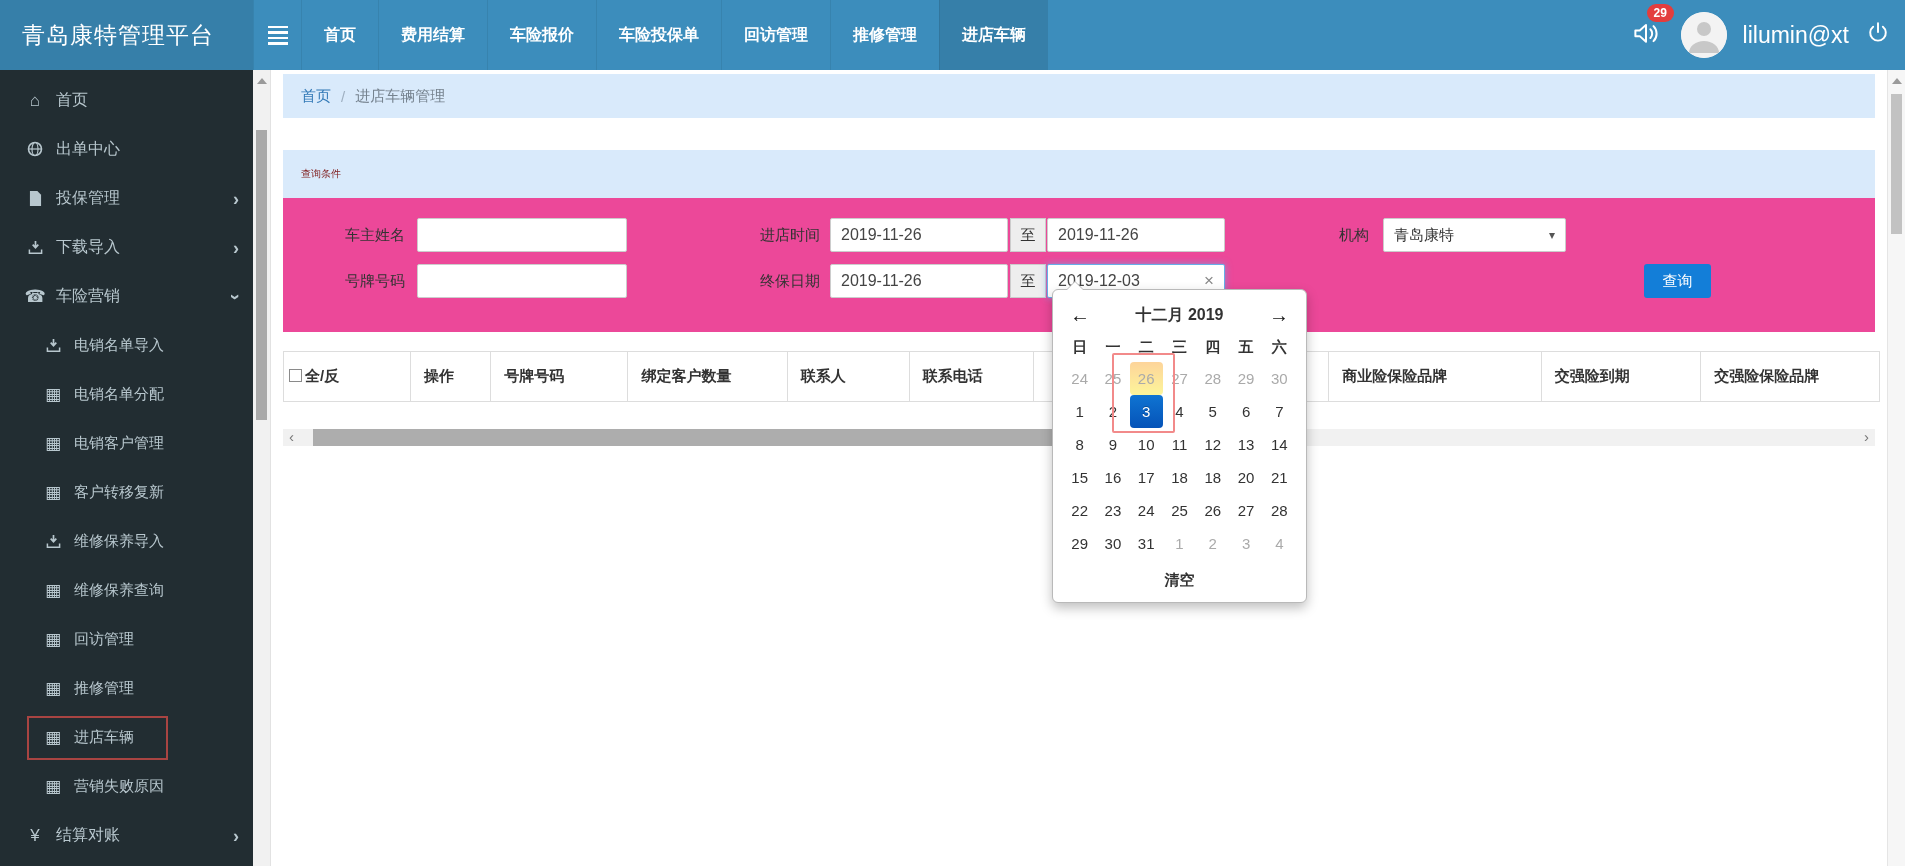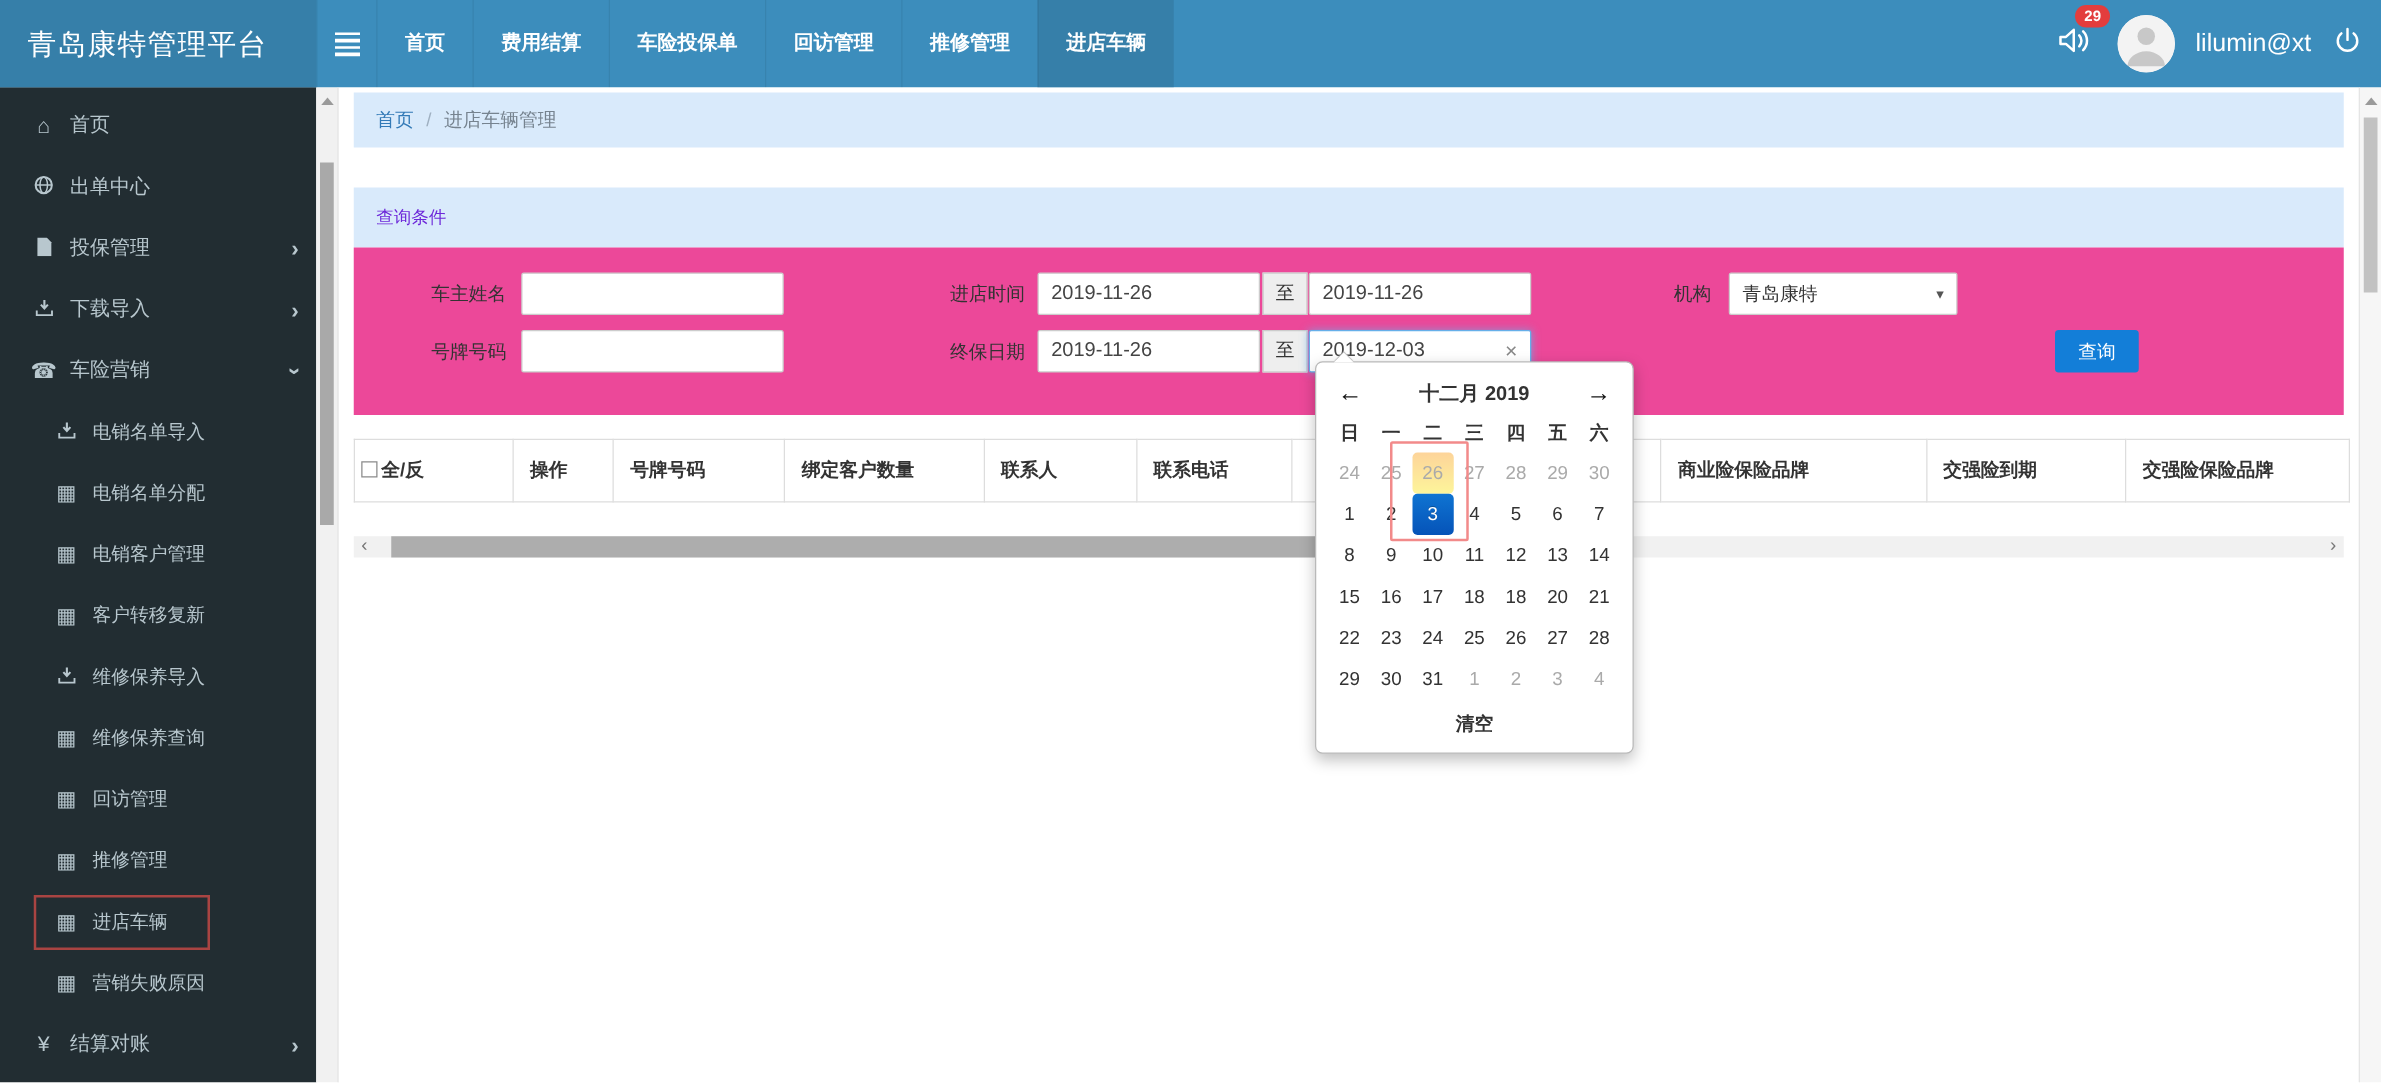"车险报价" div.nav-item { html: none -> <div>车险报价</div> }
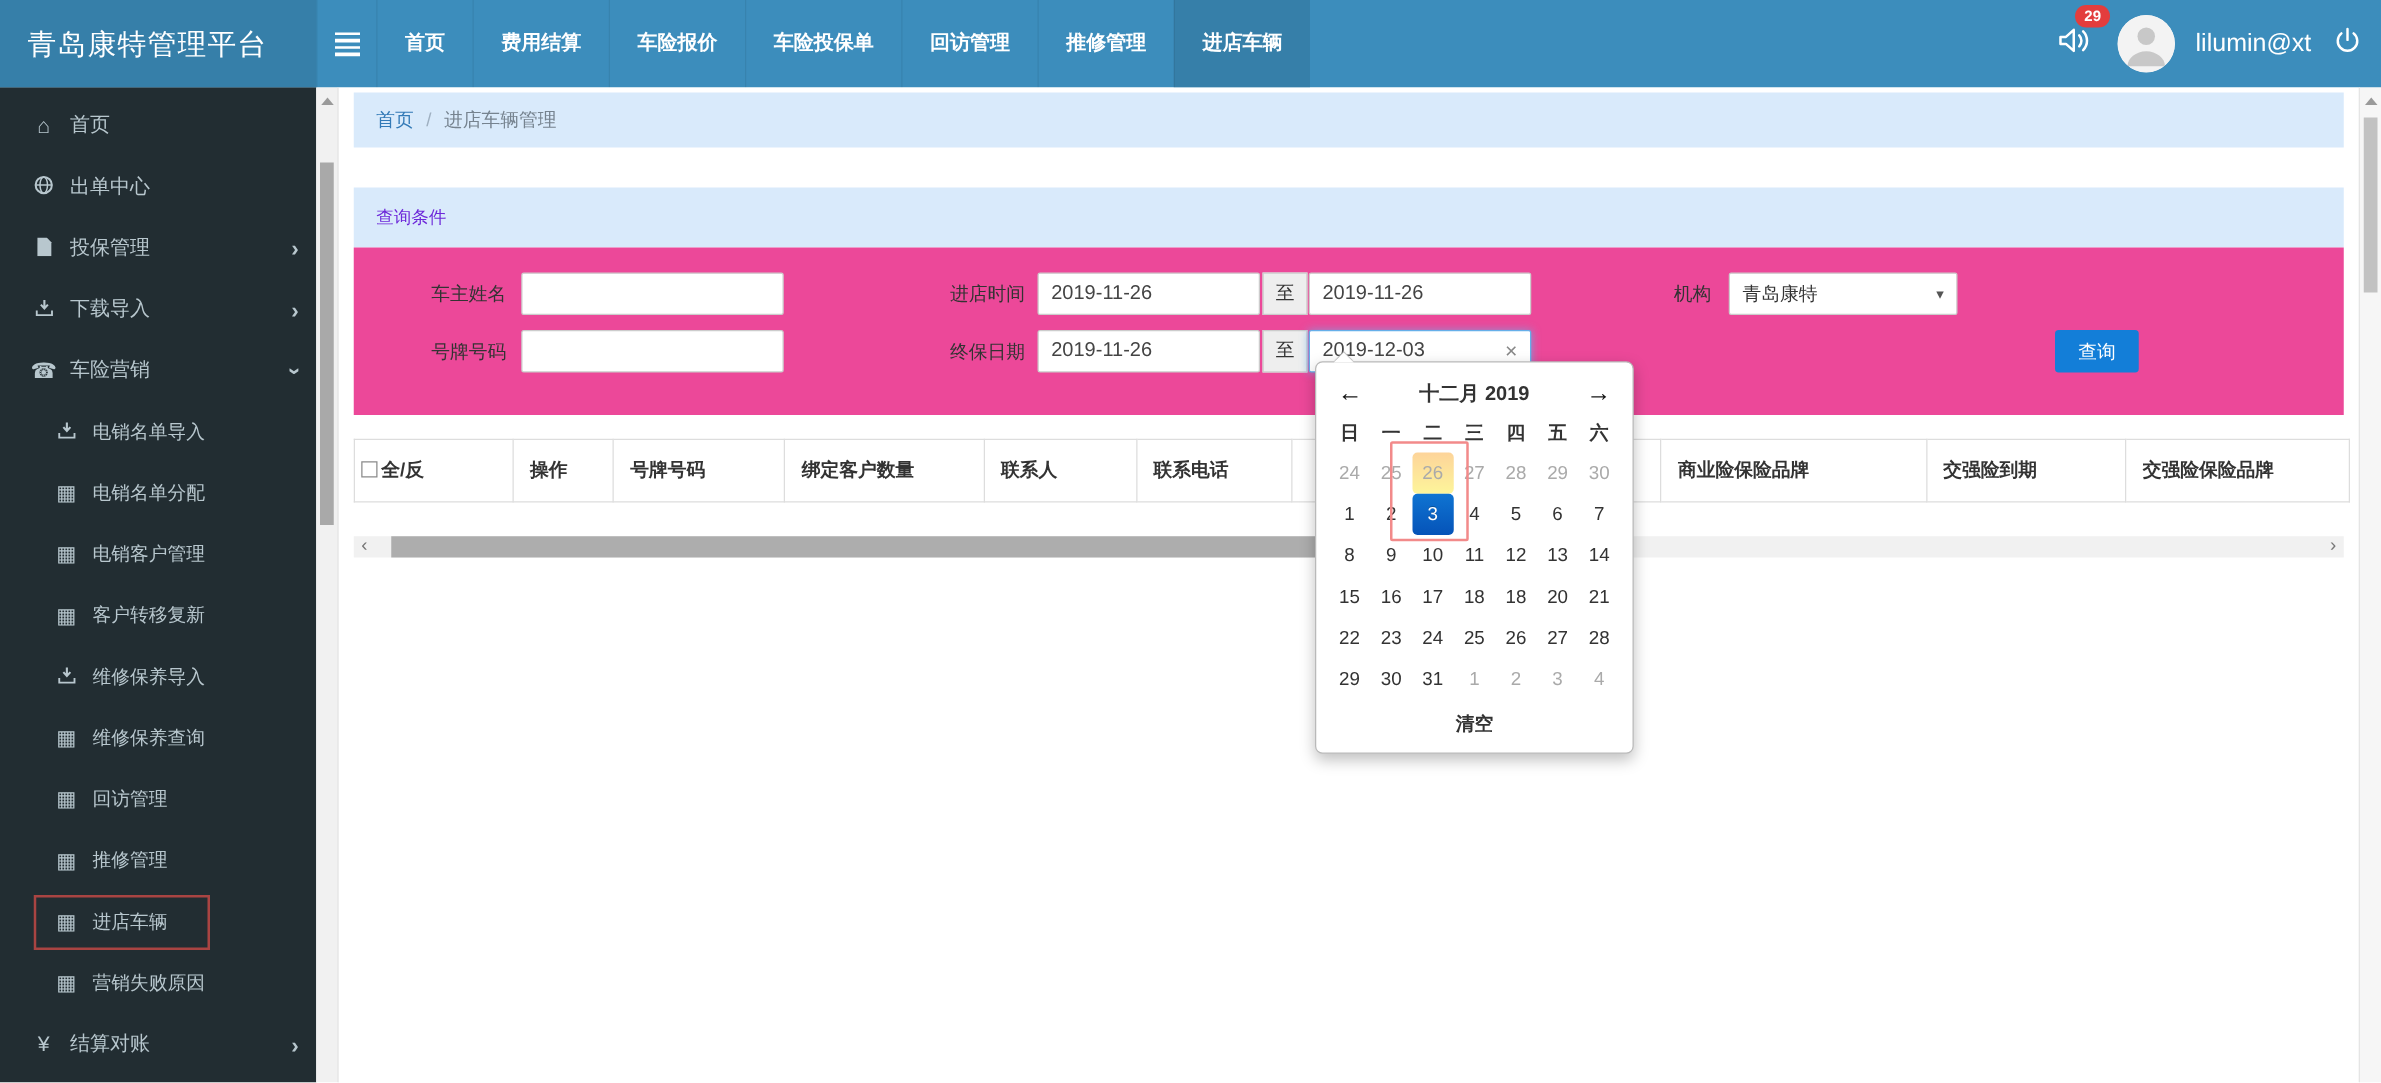"lilumin@xt" .username { font-size: 20px -> 23px }
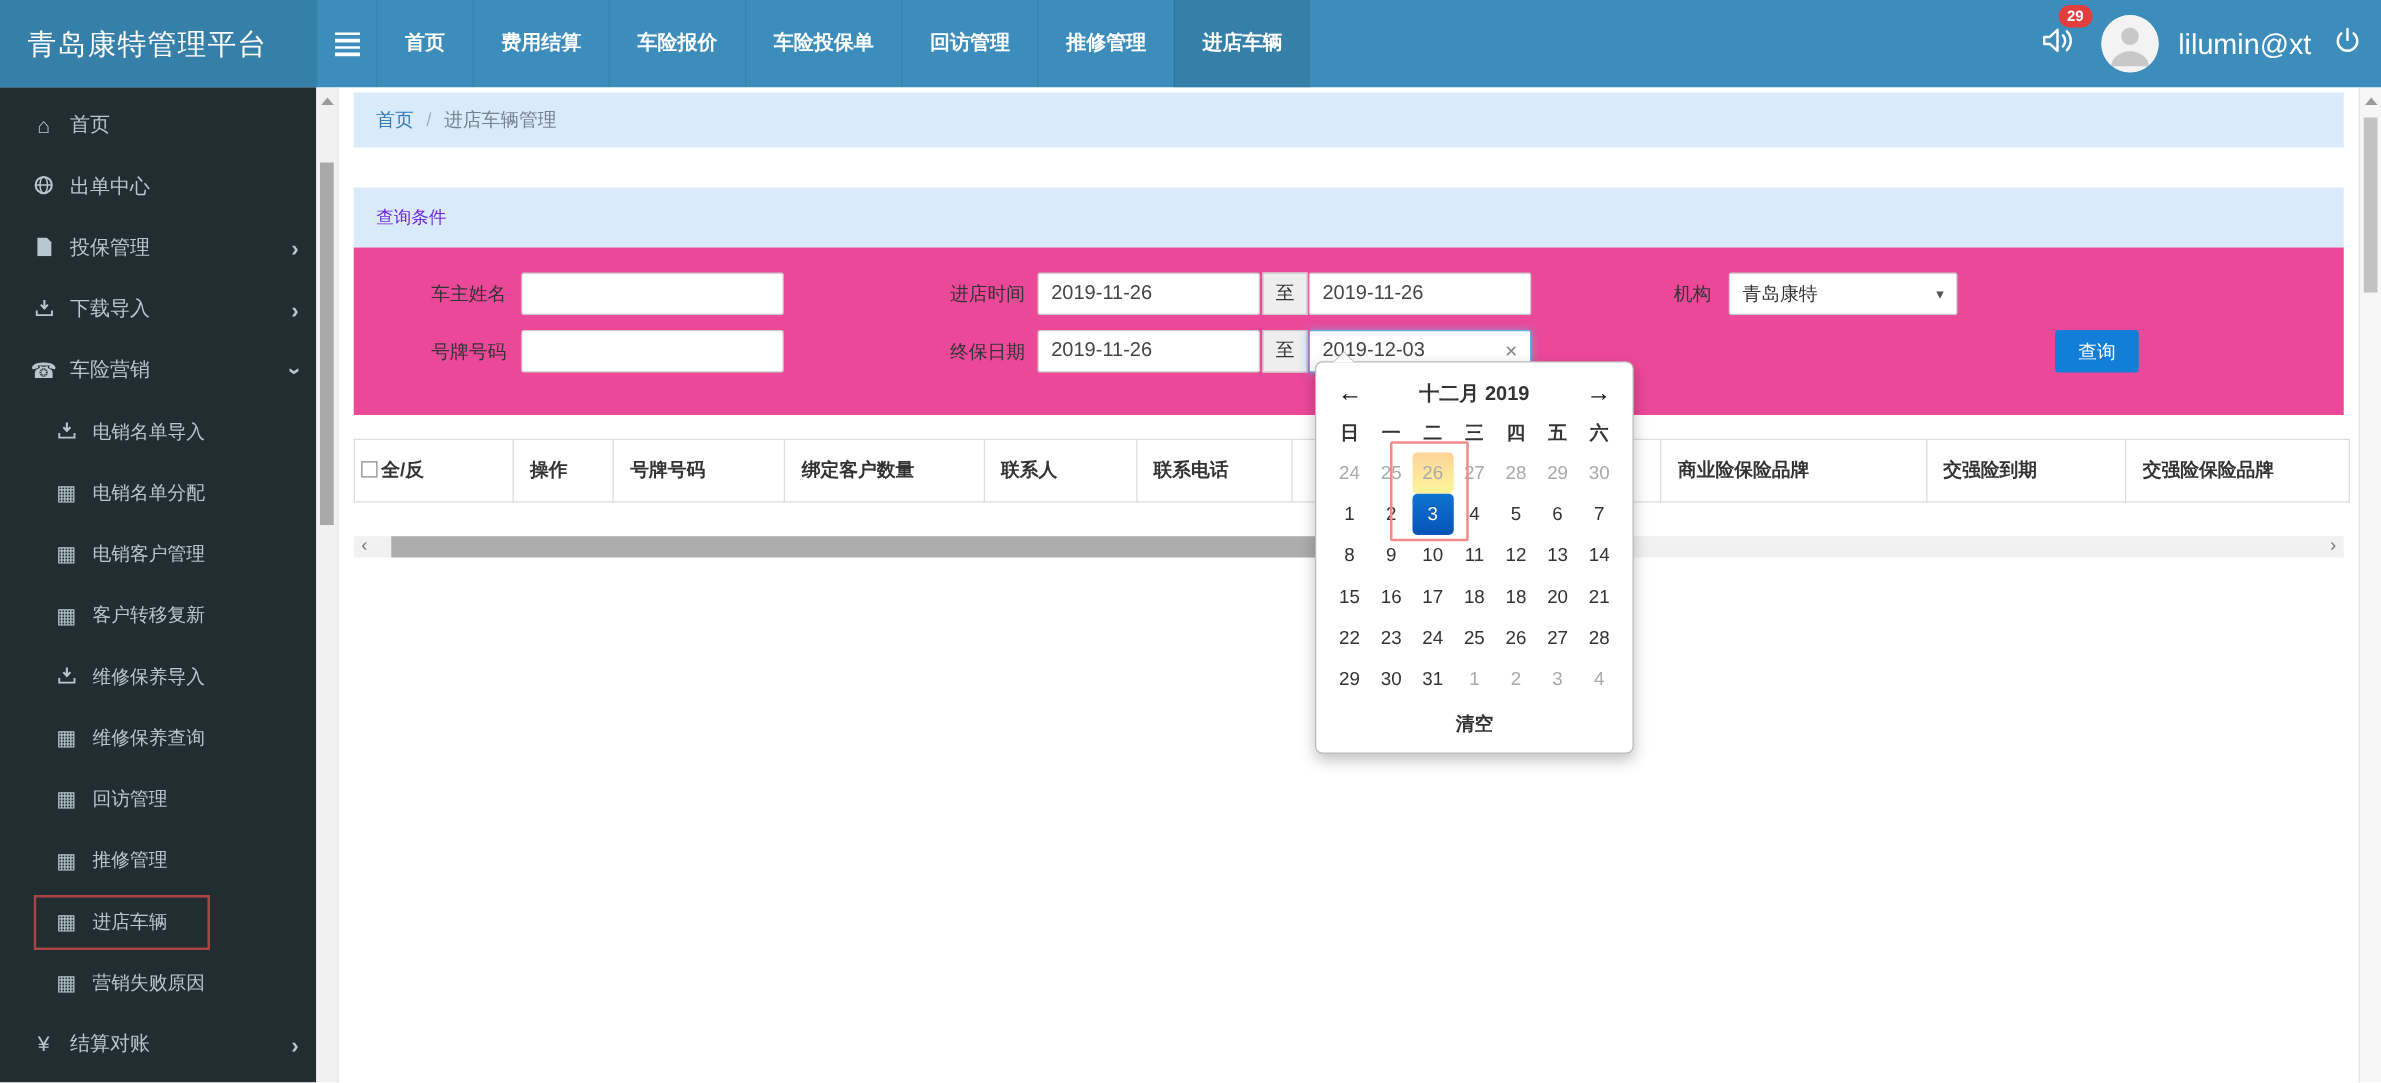"查询条件" .panel-head { color: #6d28d9 -> #7f1d1d; font-size: 14px -> 10px }
